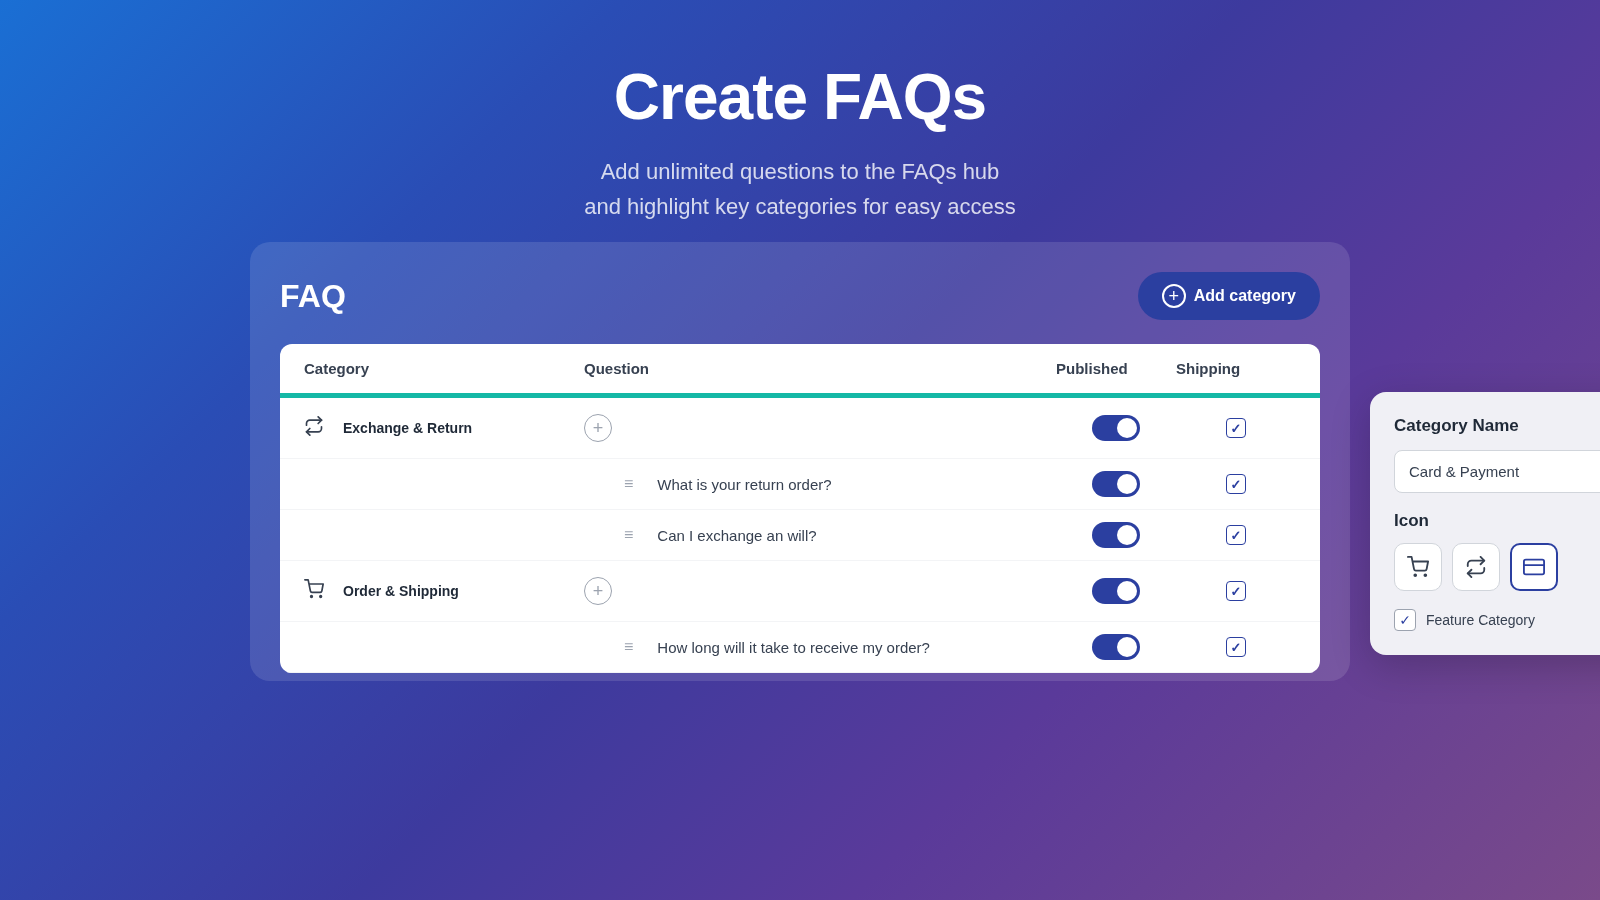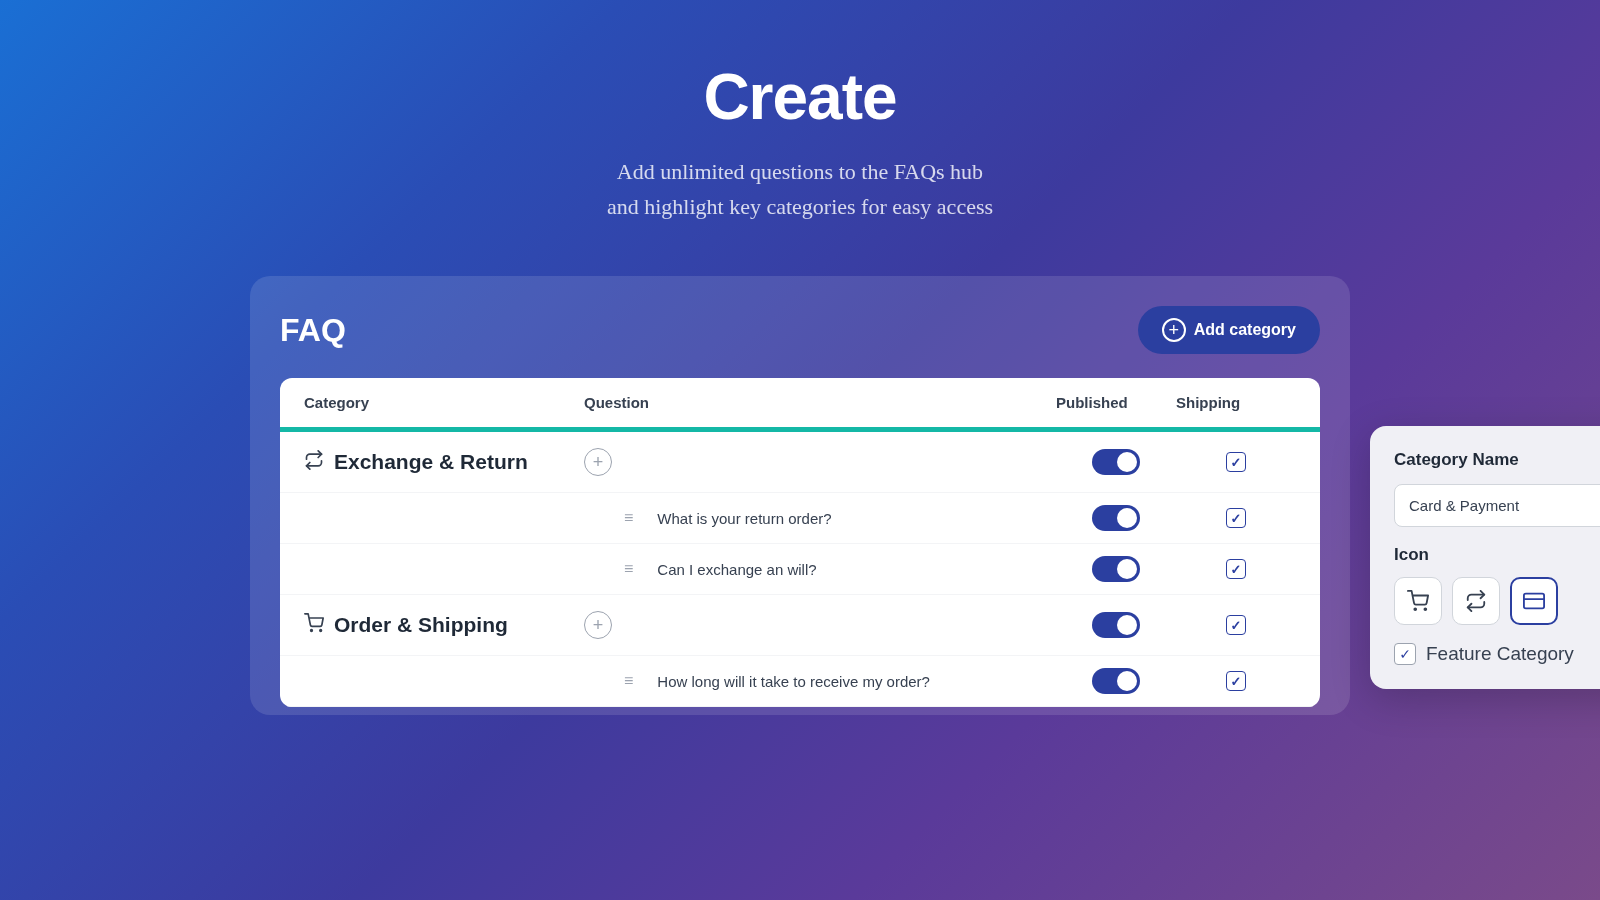"Create" .header { padding: 60px 20px 52px -> 60px 20px 18px }
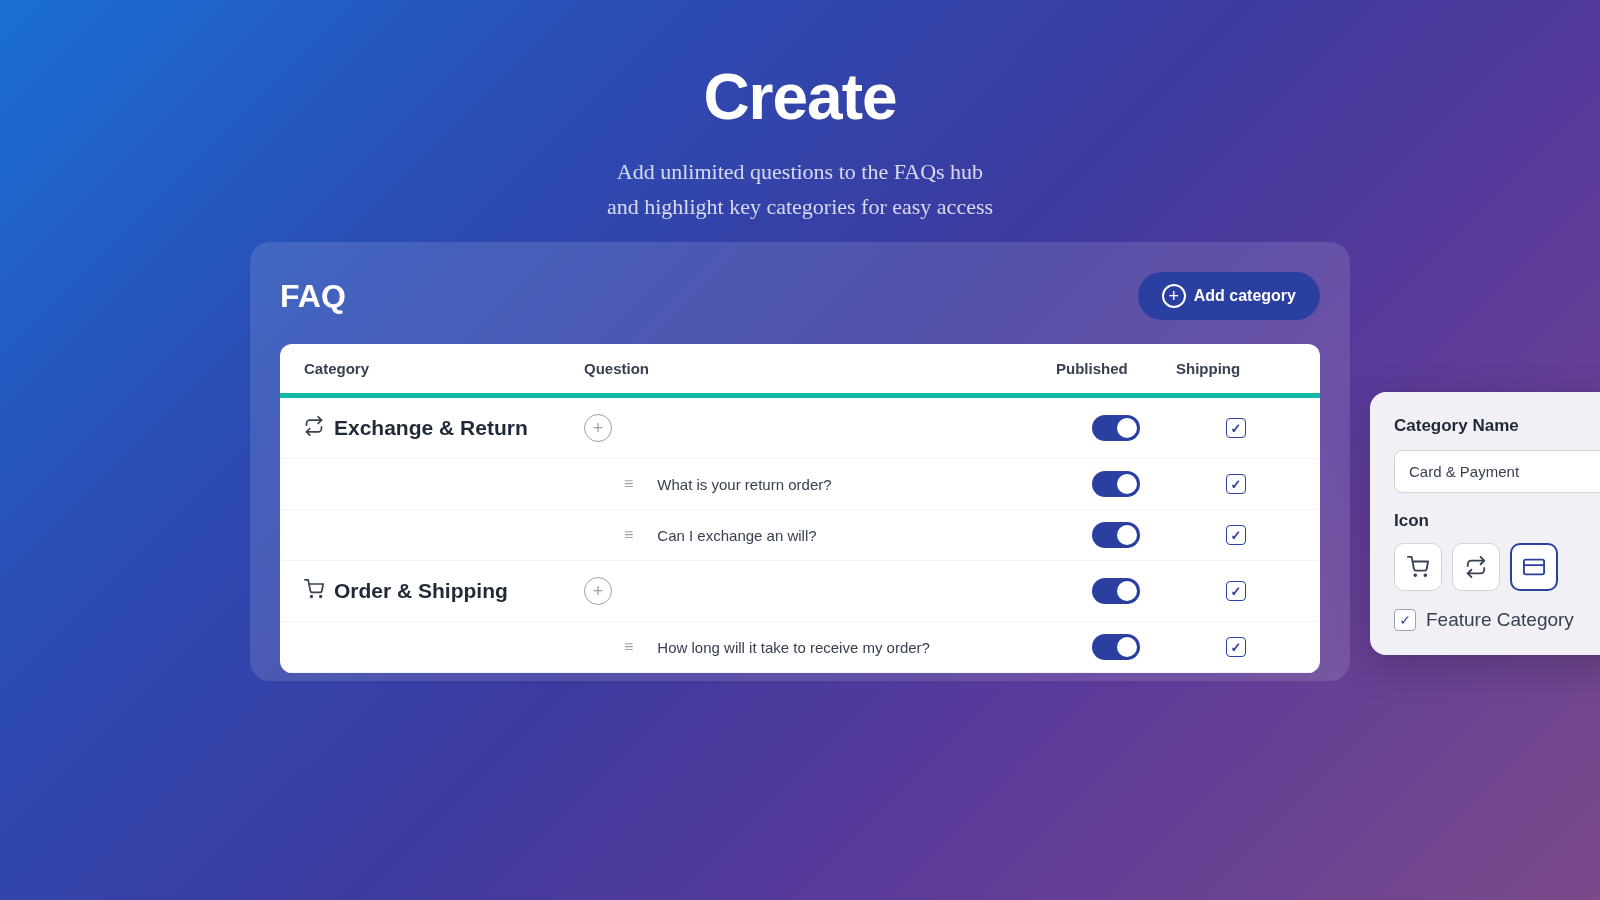"FAQs" span { html: none -> <span> FAQs</span> }
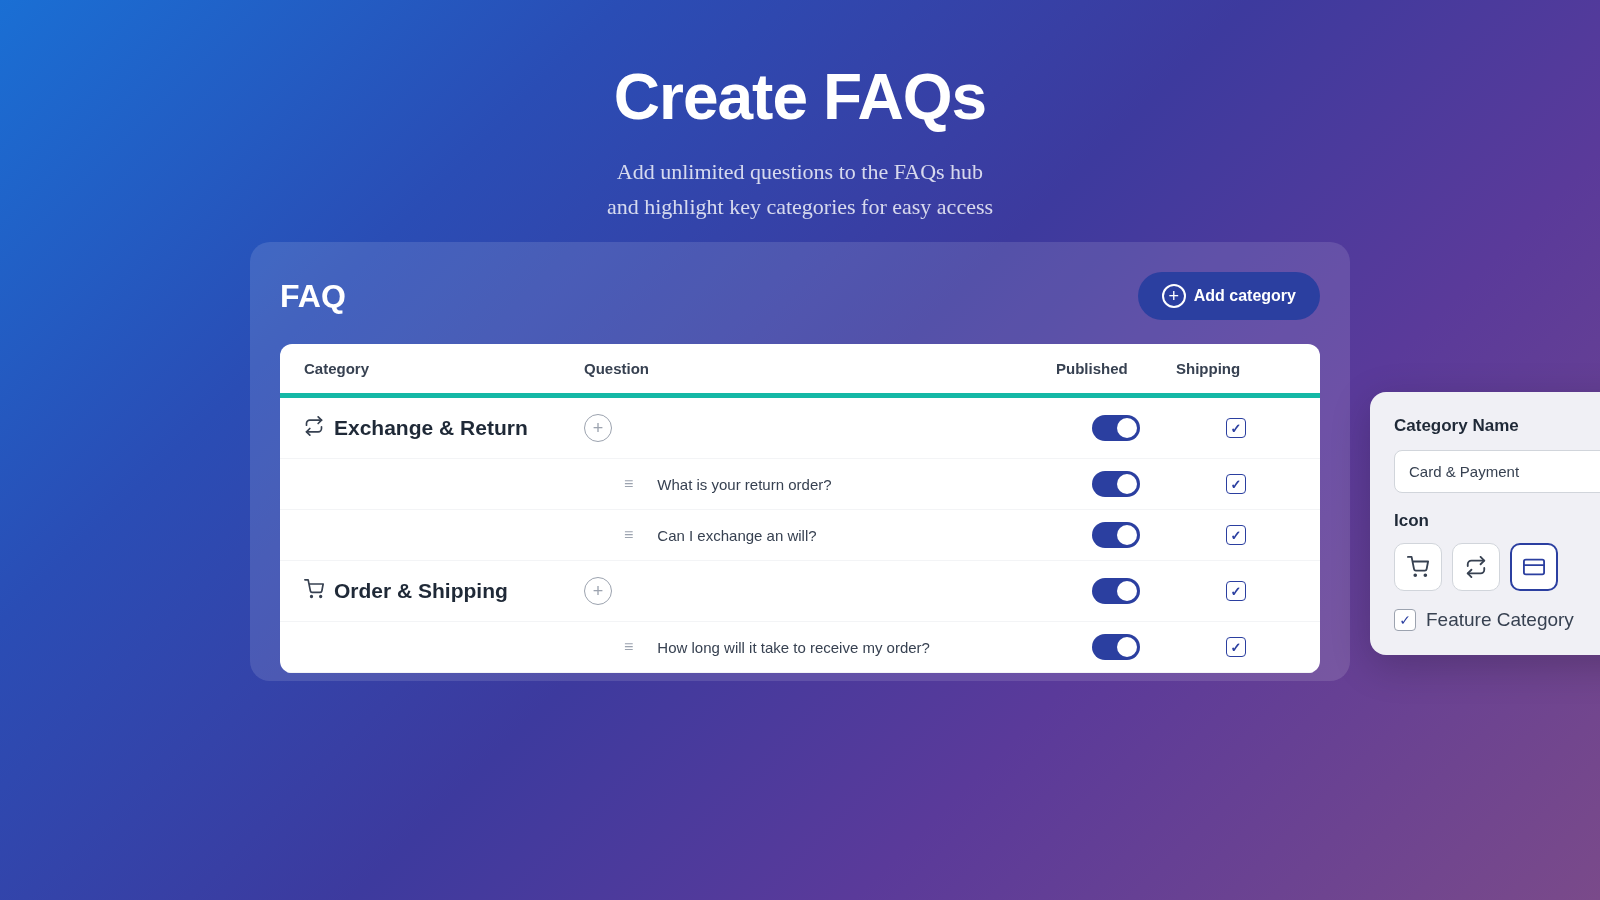"Add unlimited questions to the" .subtitle { font-family: Liberation Serif, serif -> none }
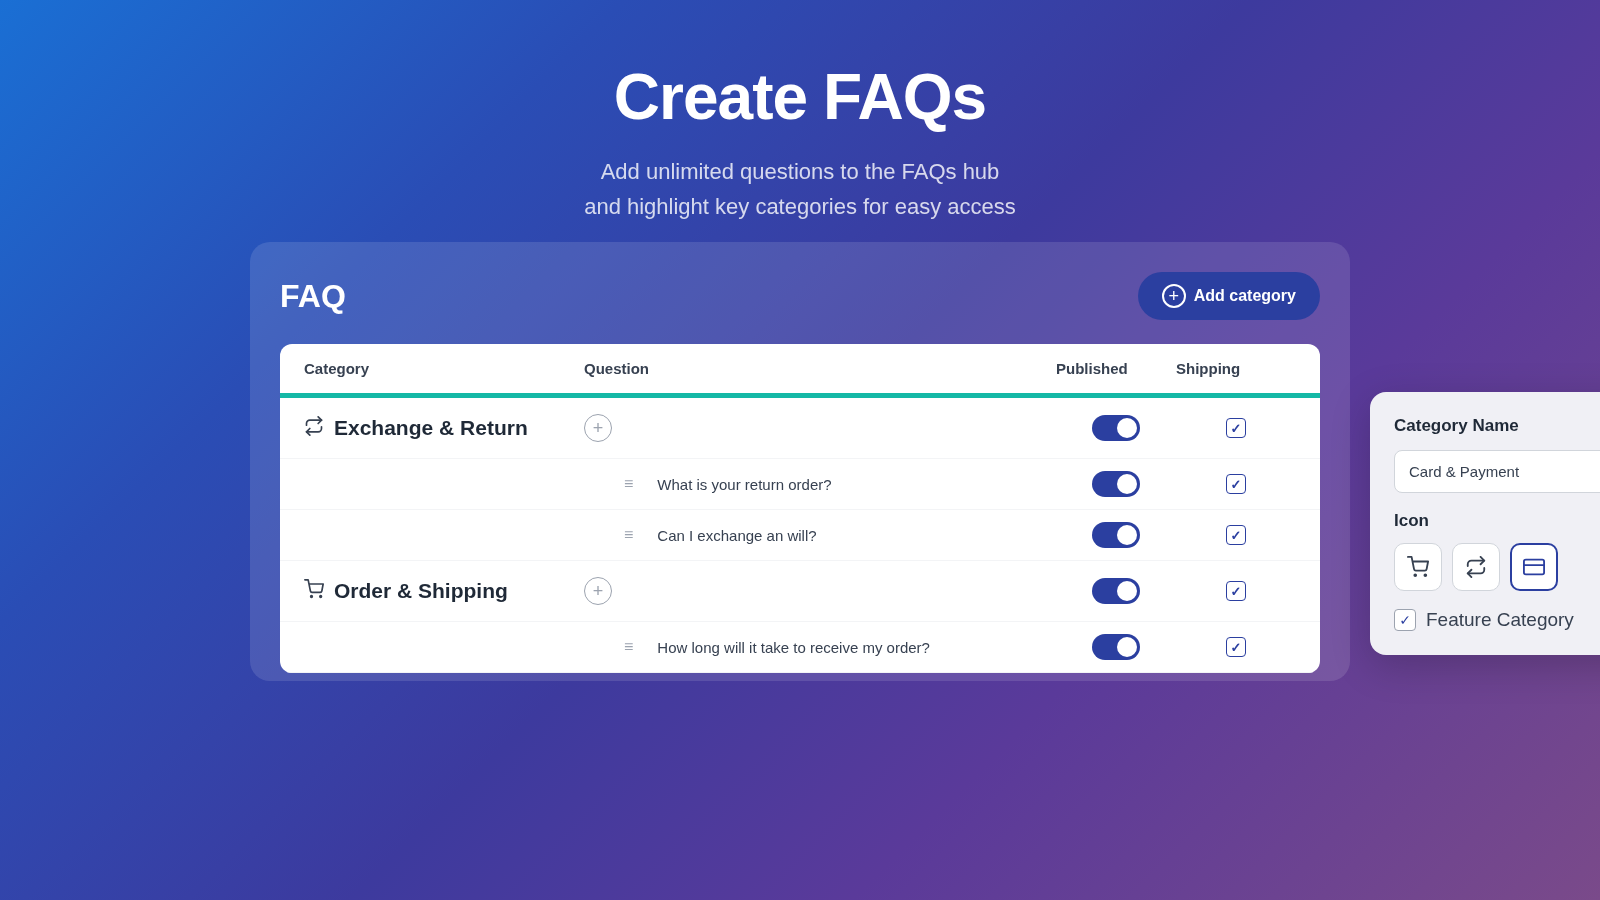"Exchange & Return" .category-name { font-size: 21px -> 14px; gap: 10px -> 19px }
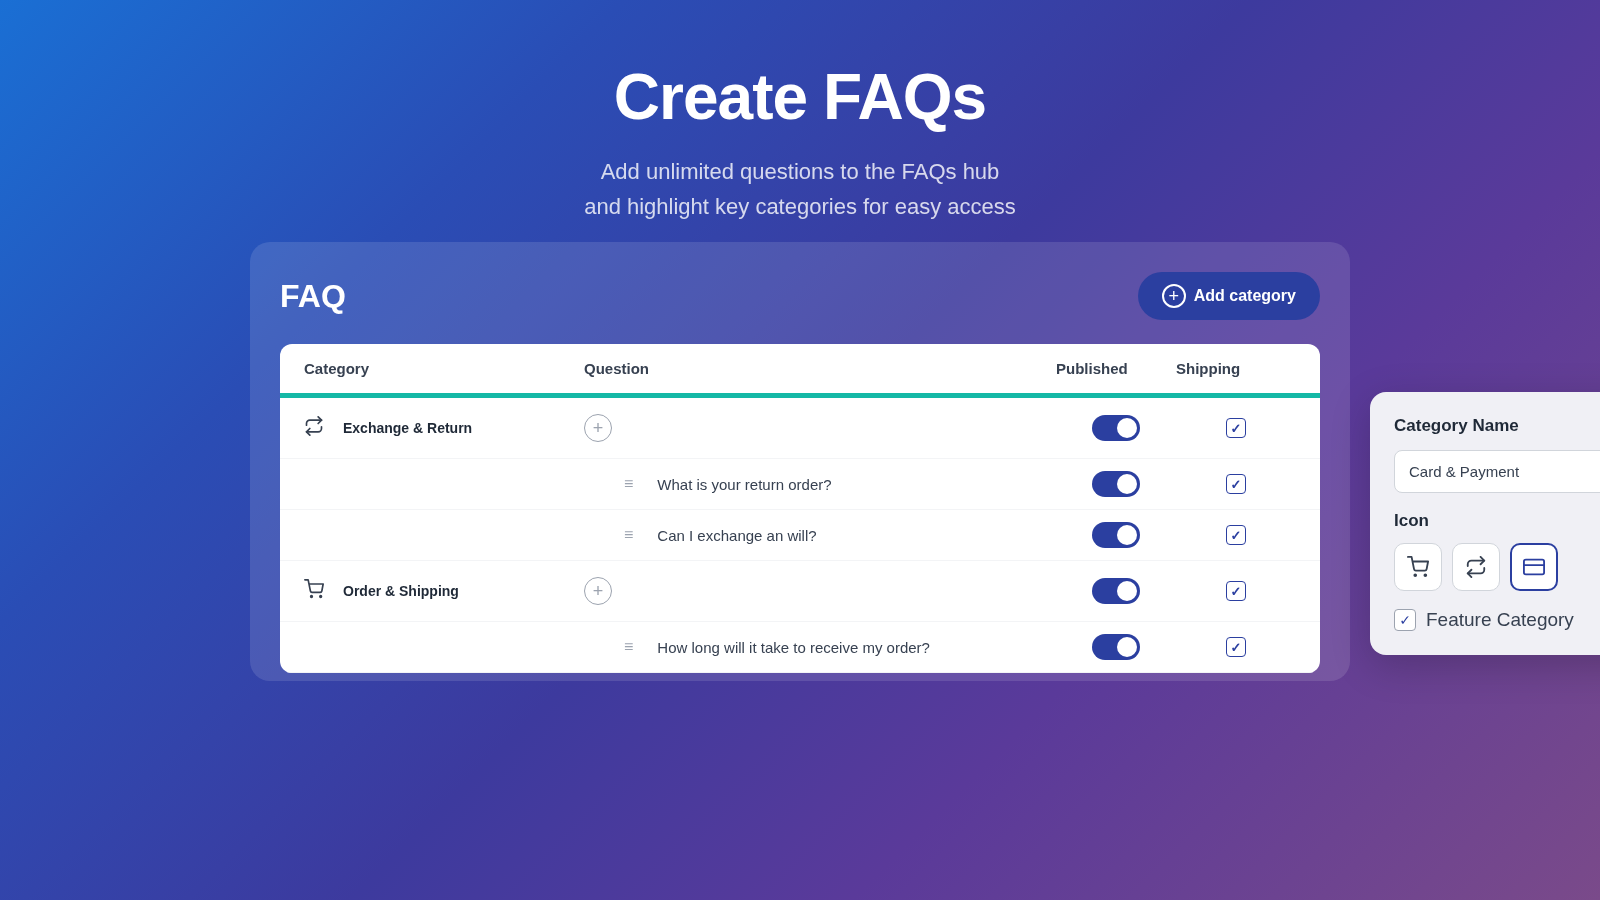"Feature Category" .feature-label { font-size: 19px -> 14px }
